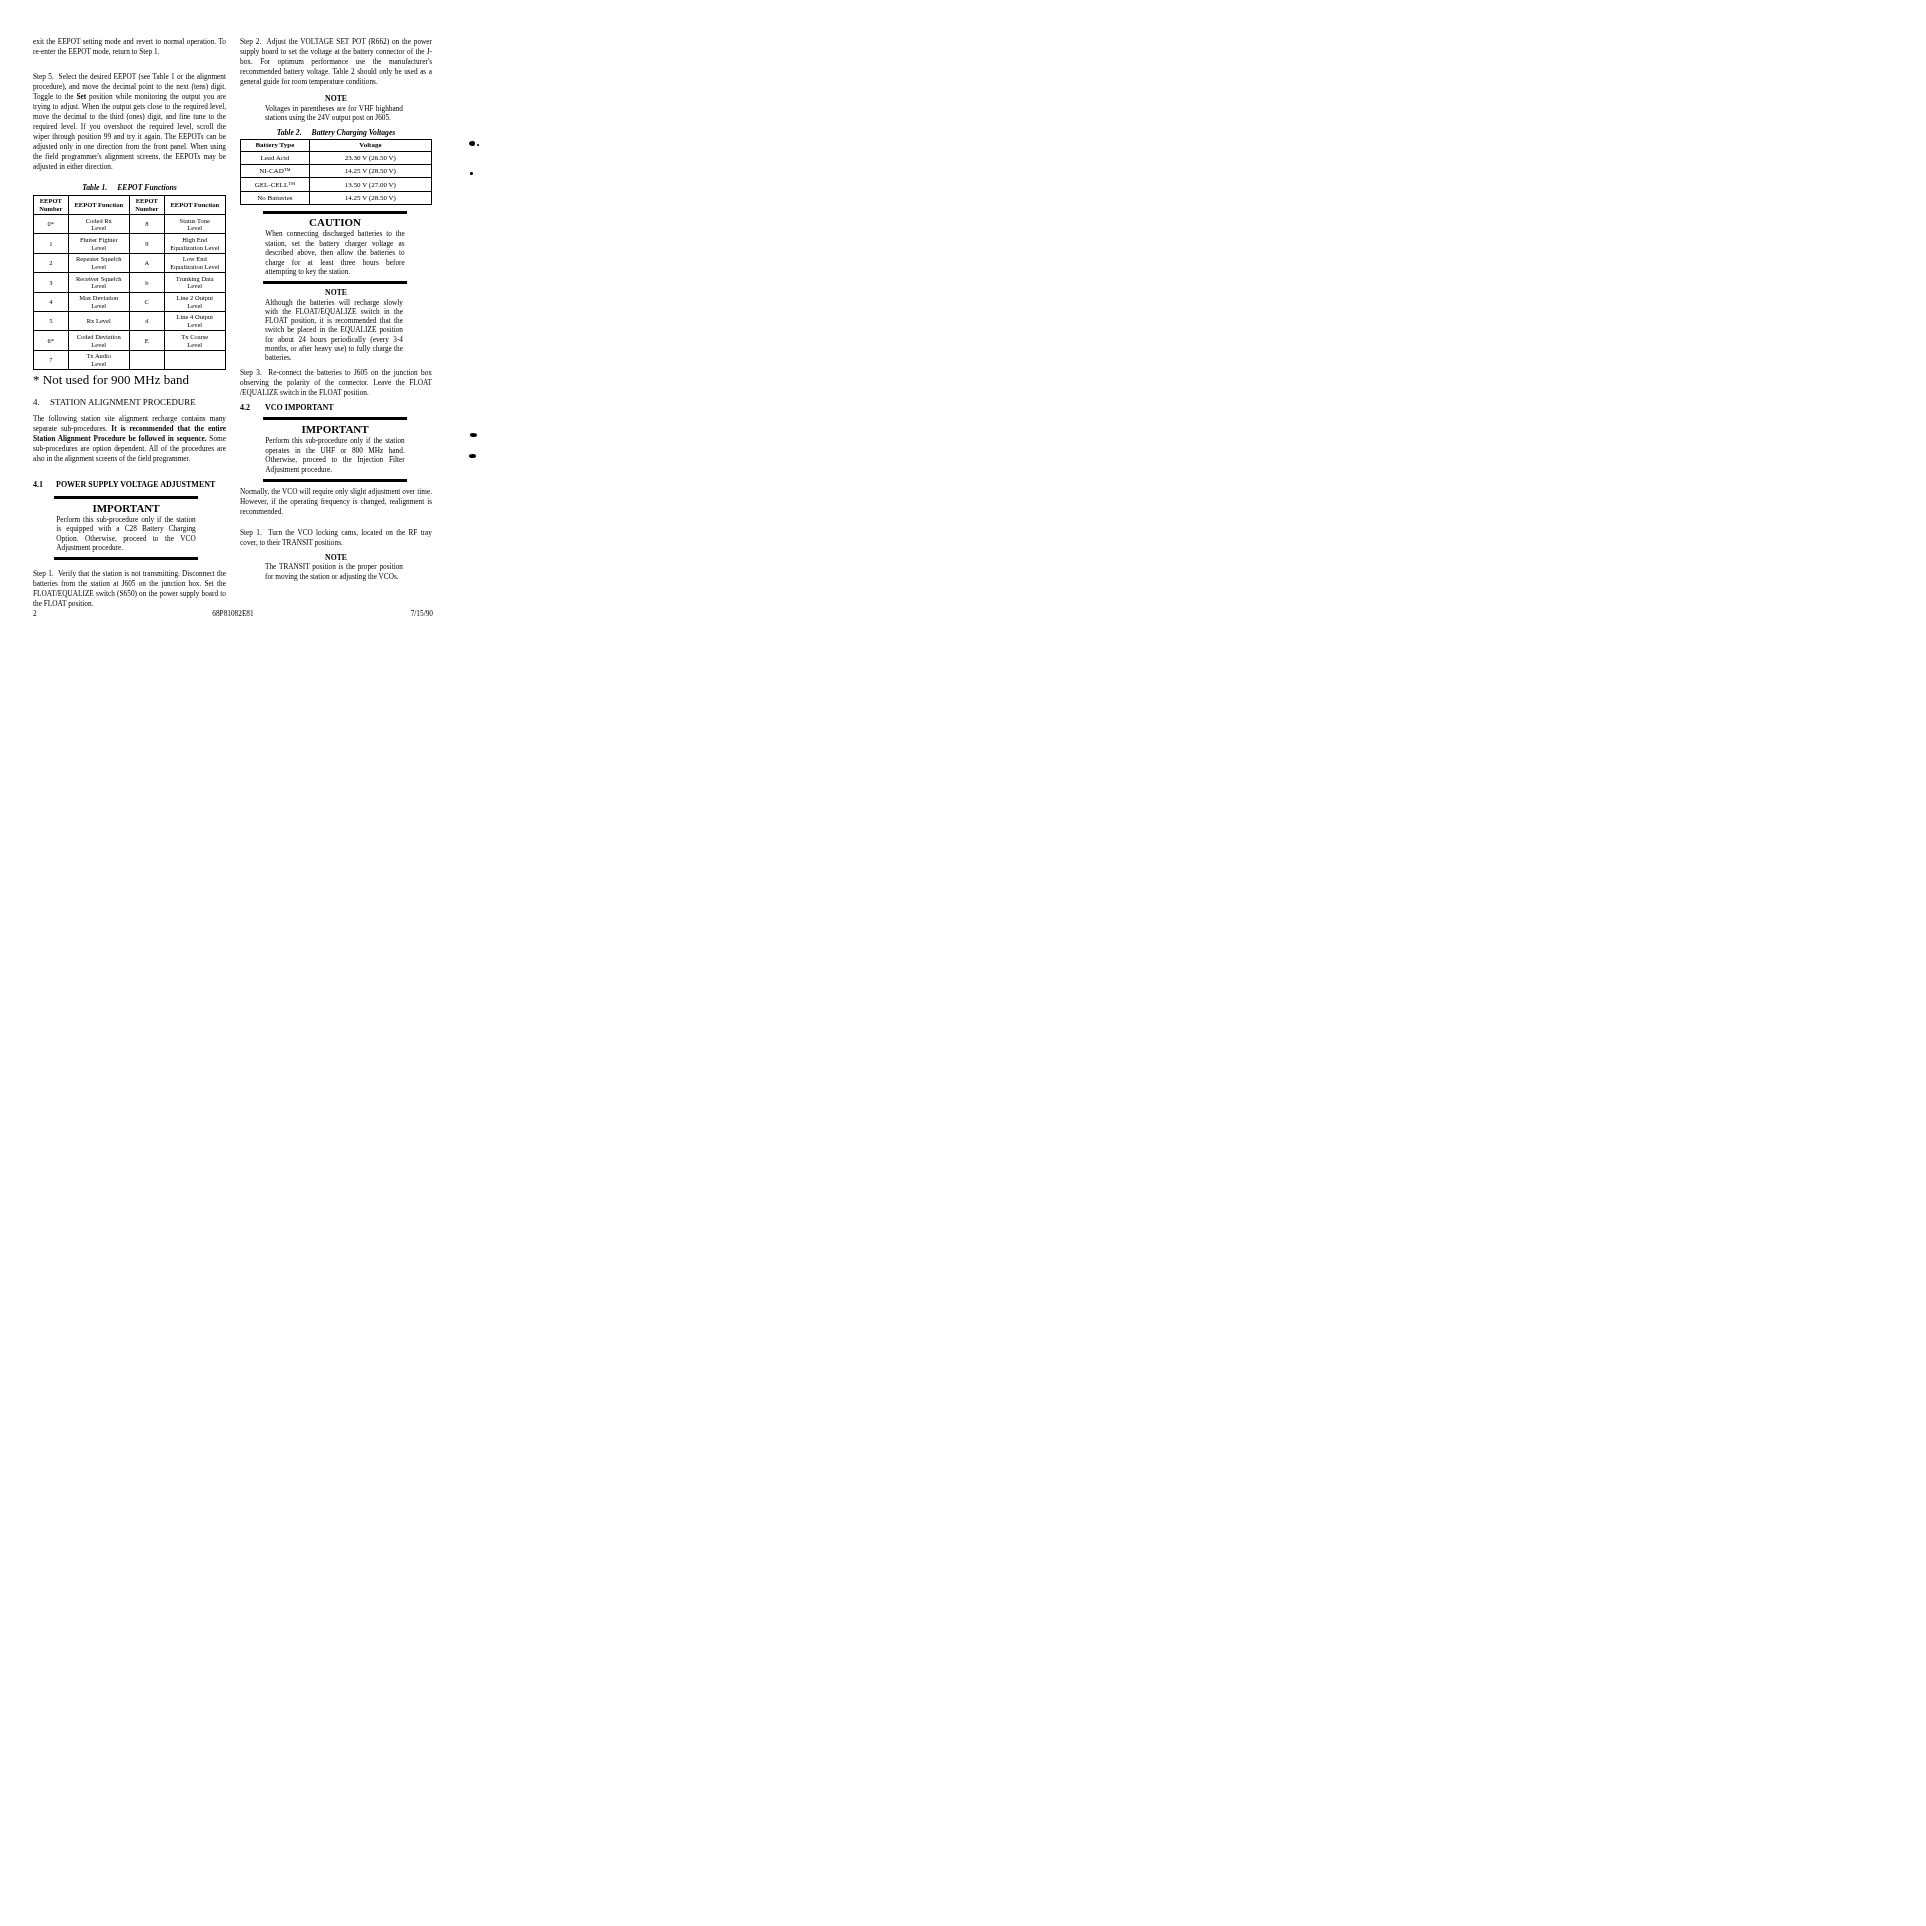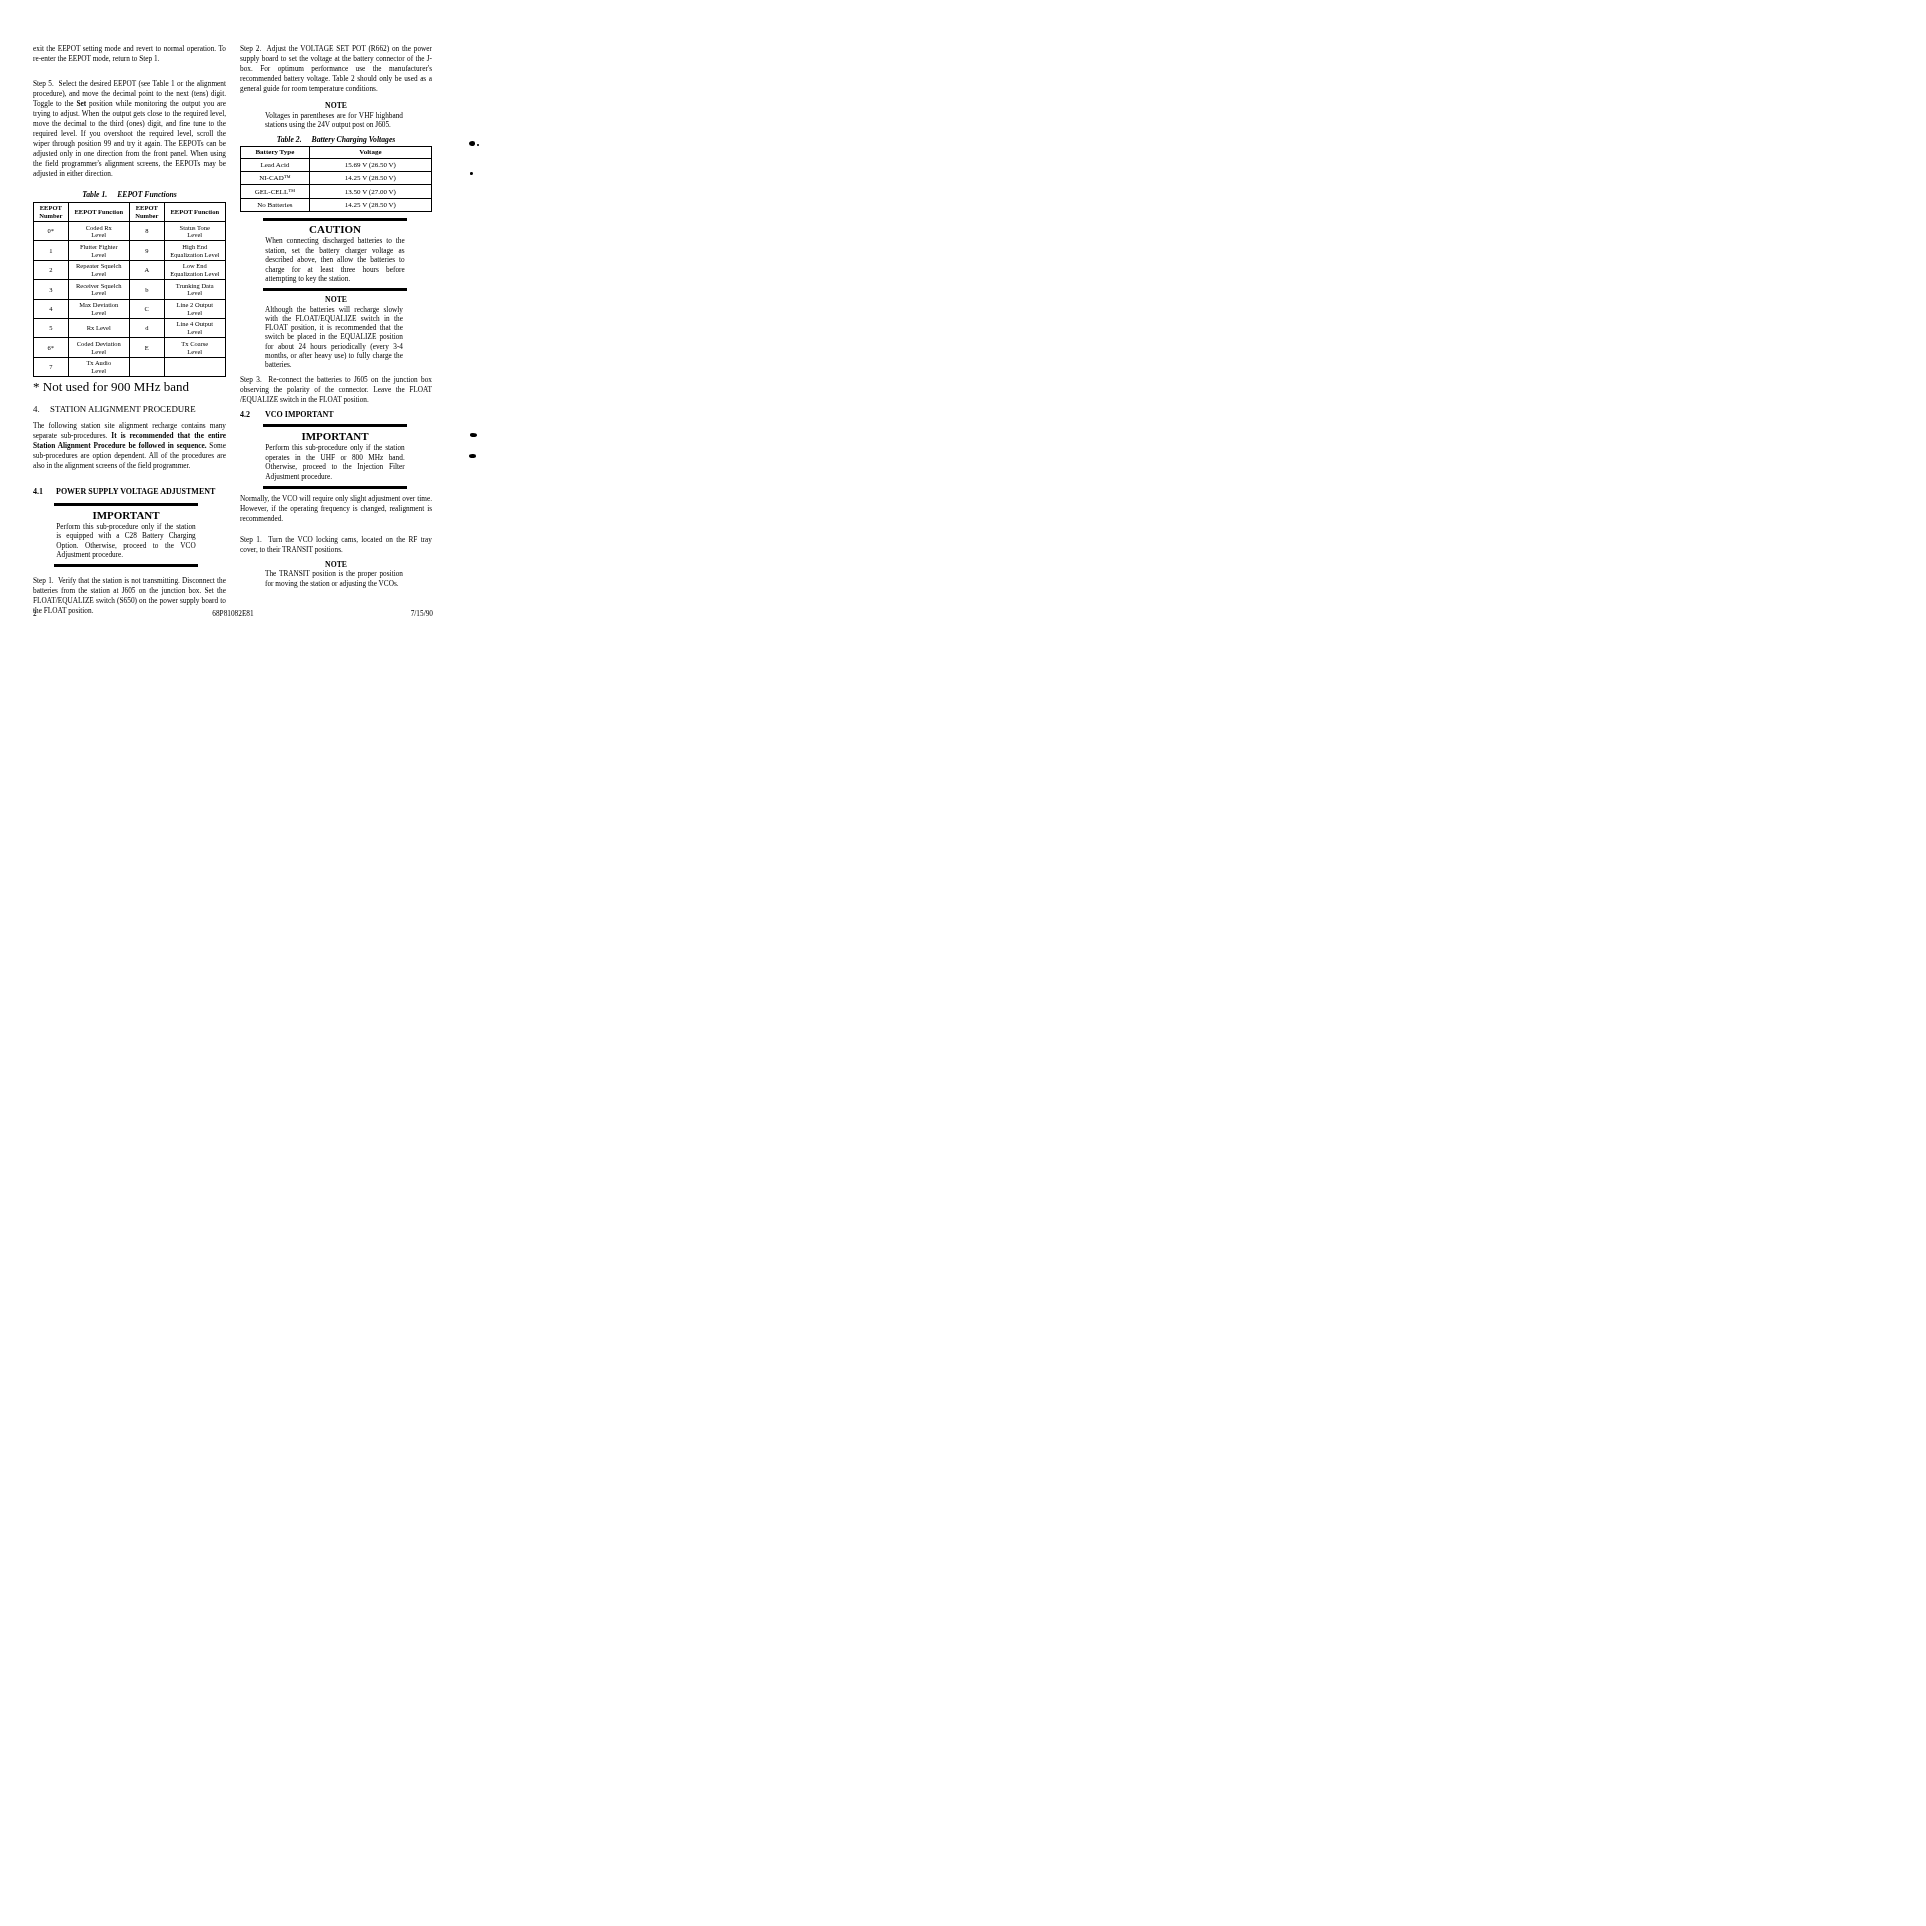"exit the EEPOT setting mode" .col { top: 7px -> 0 }
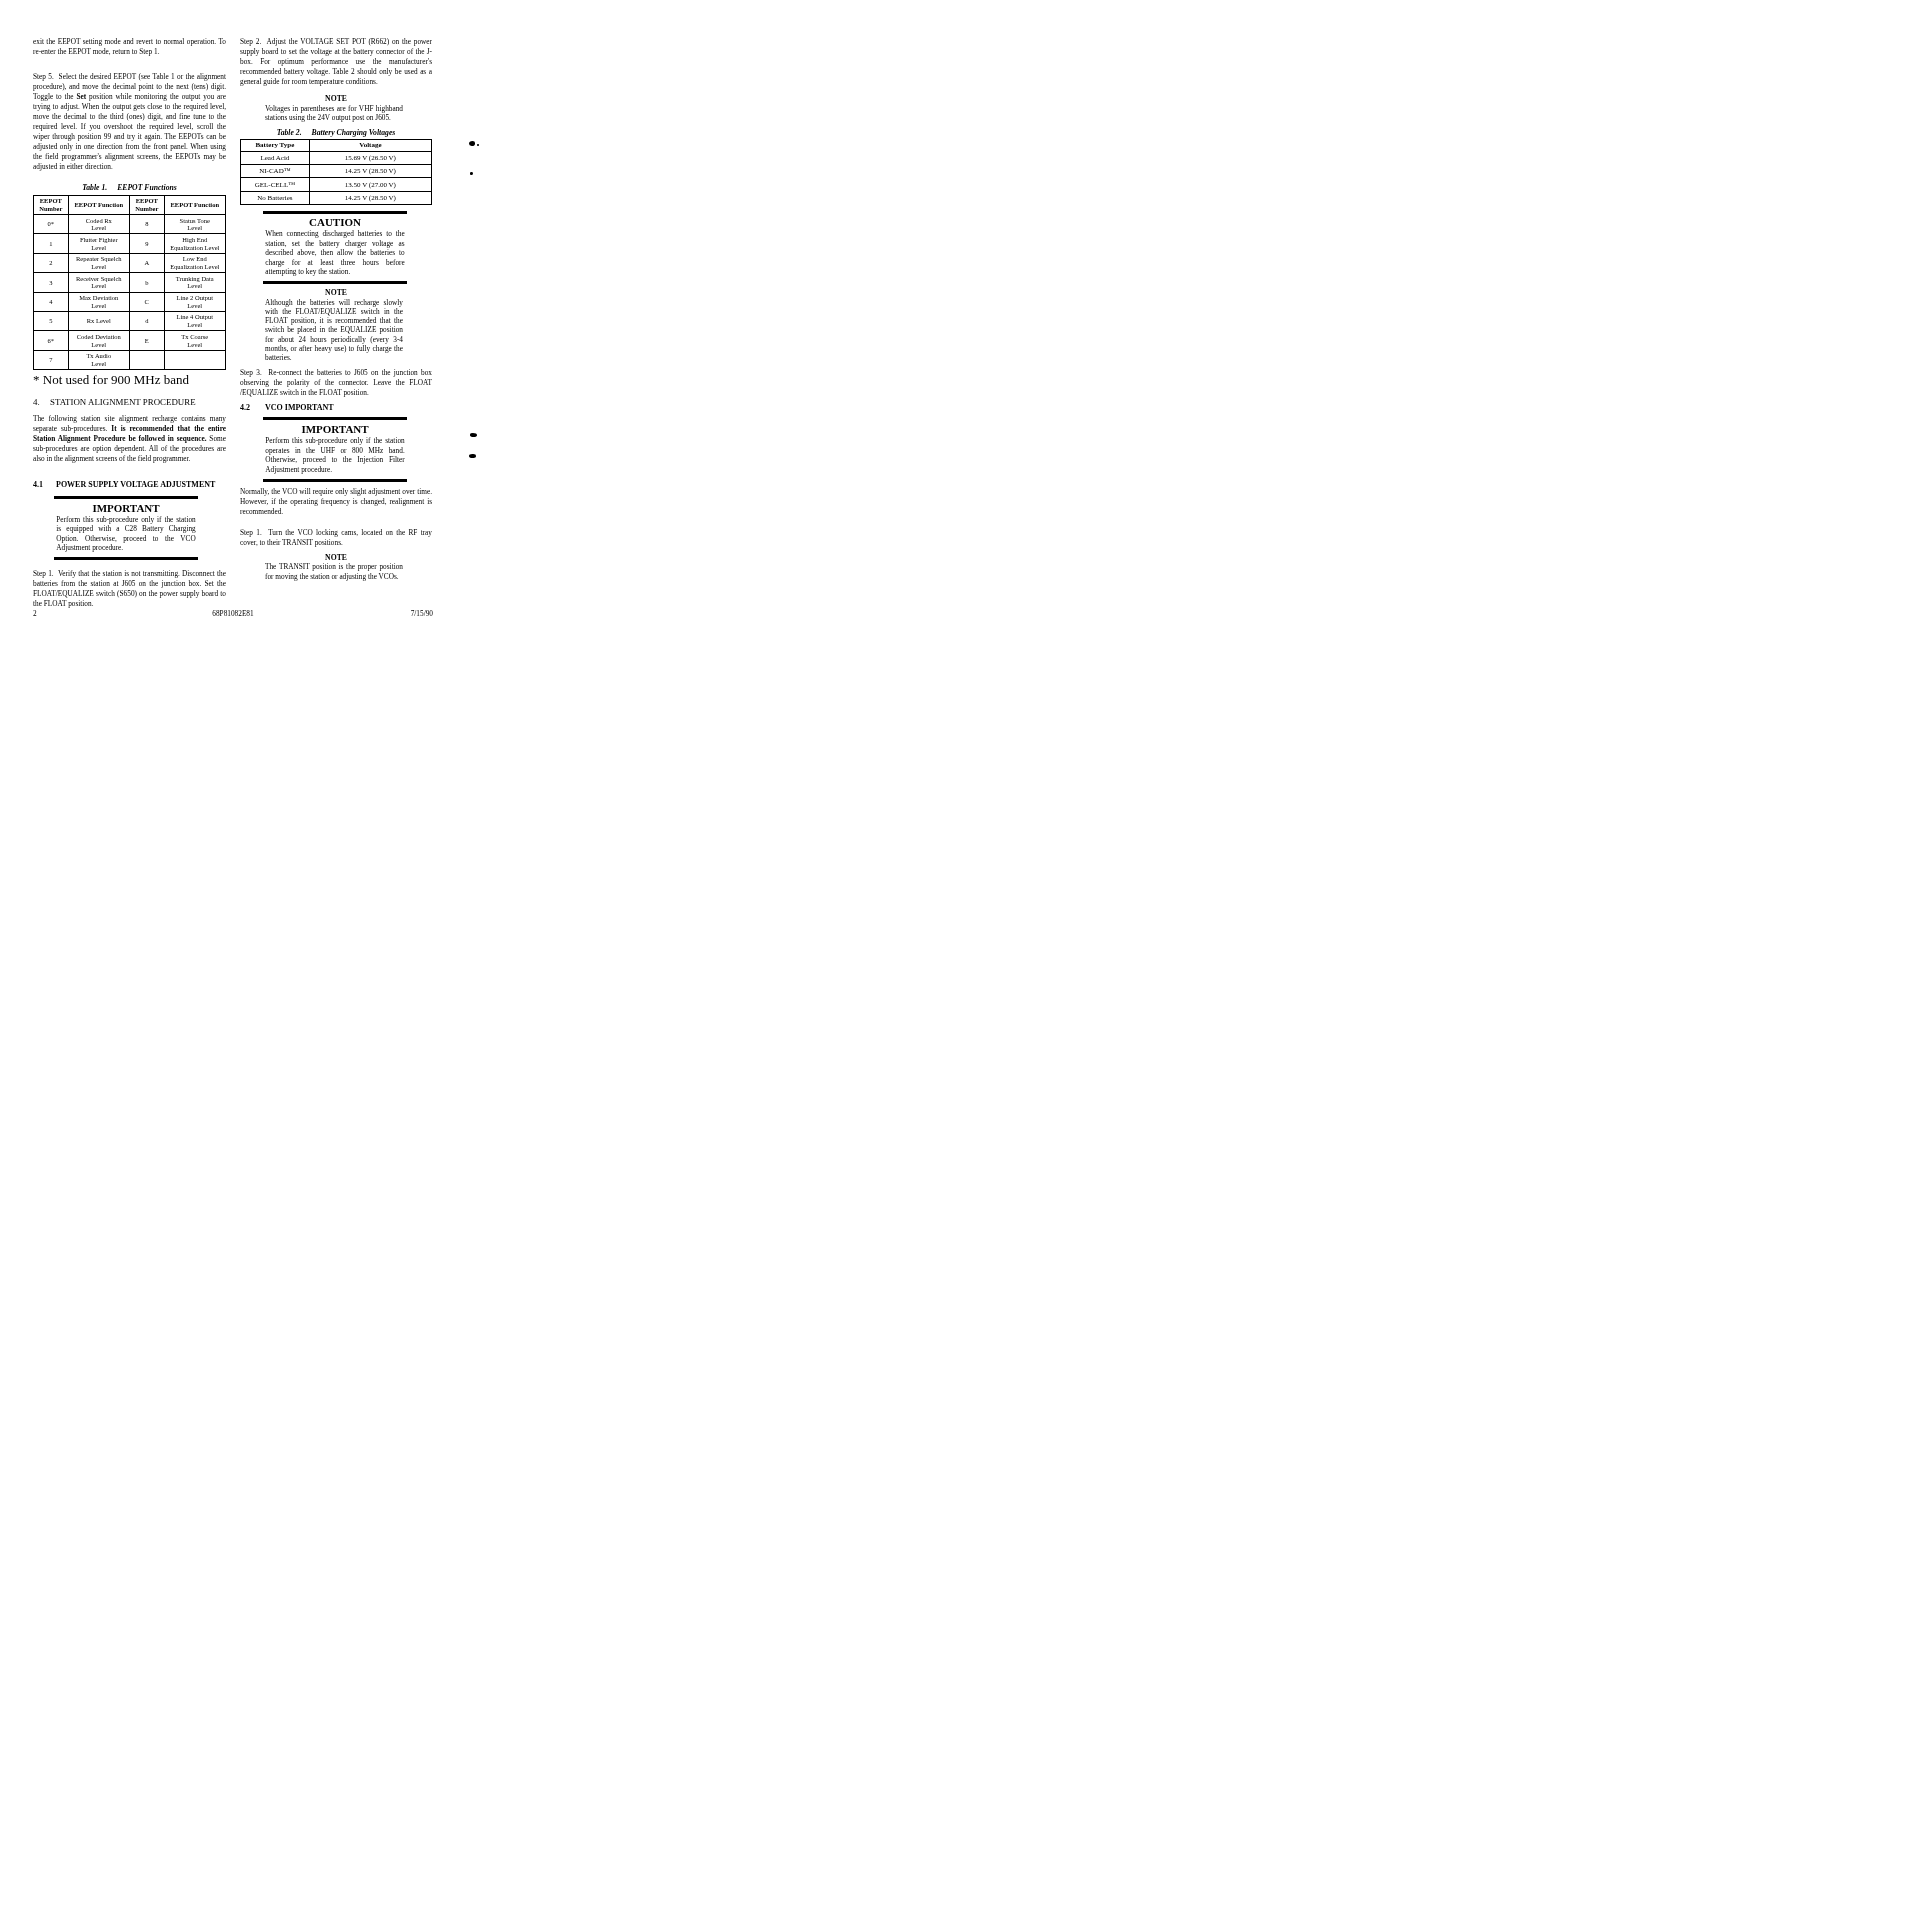"15.69 V (26.50 V)" td { text: 15.69 -> 23.30 }
